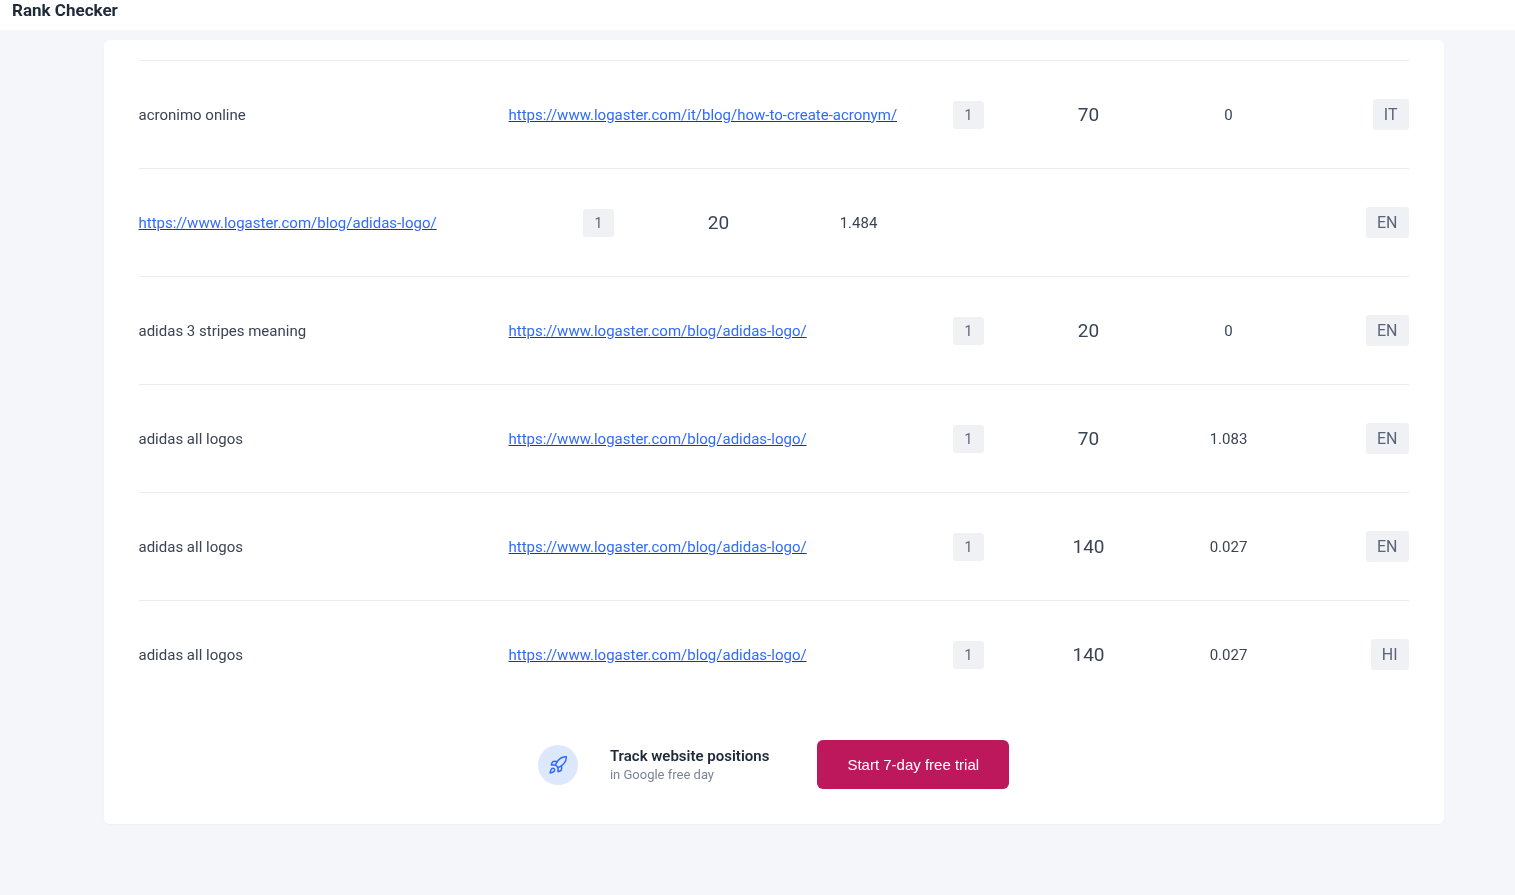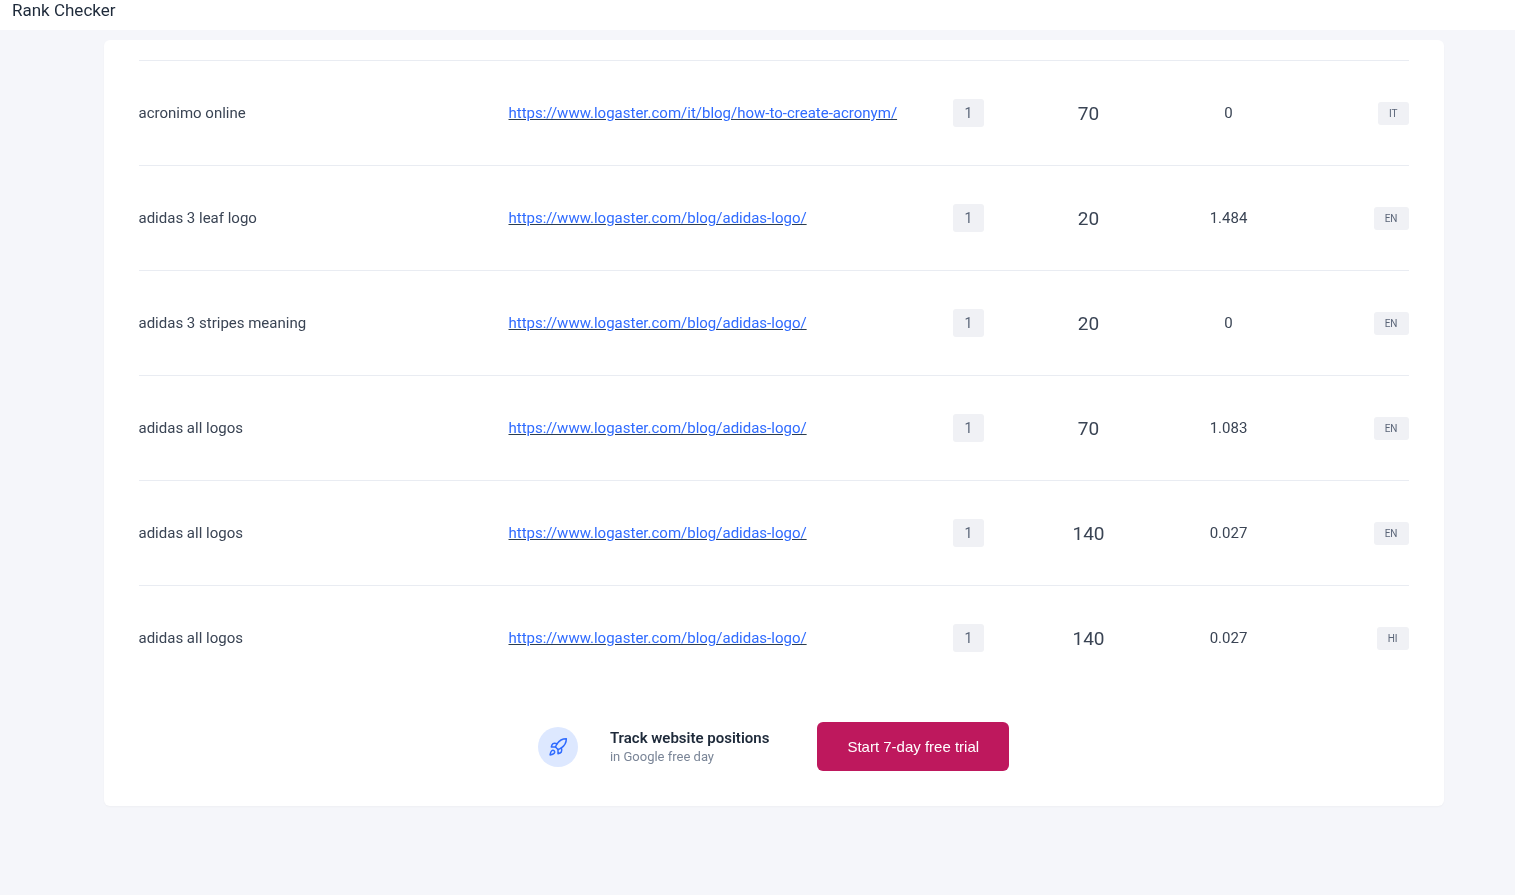"Rank Checker" .page-title { font-weight: 400 -> 700 }
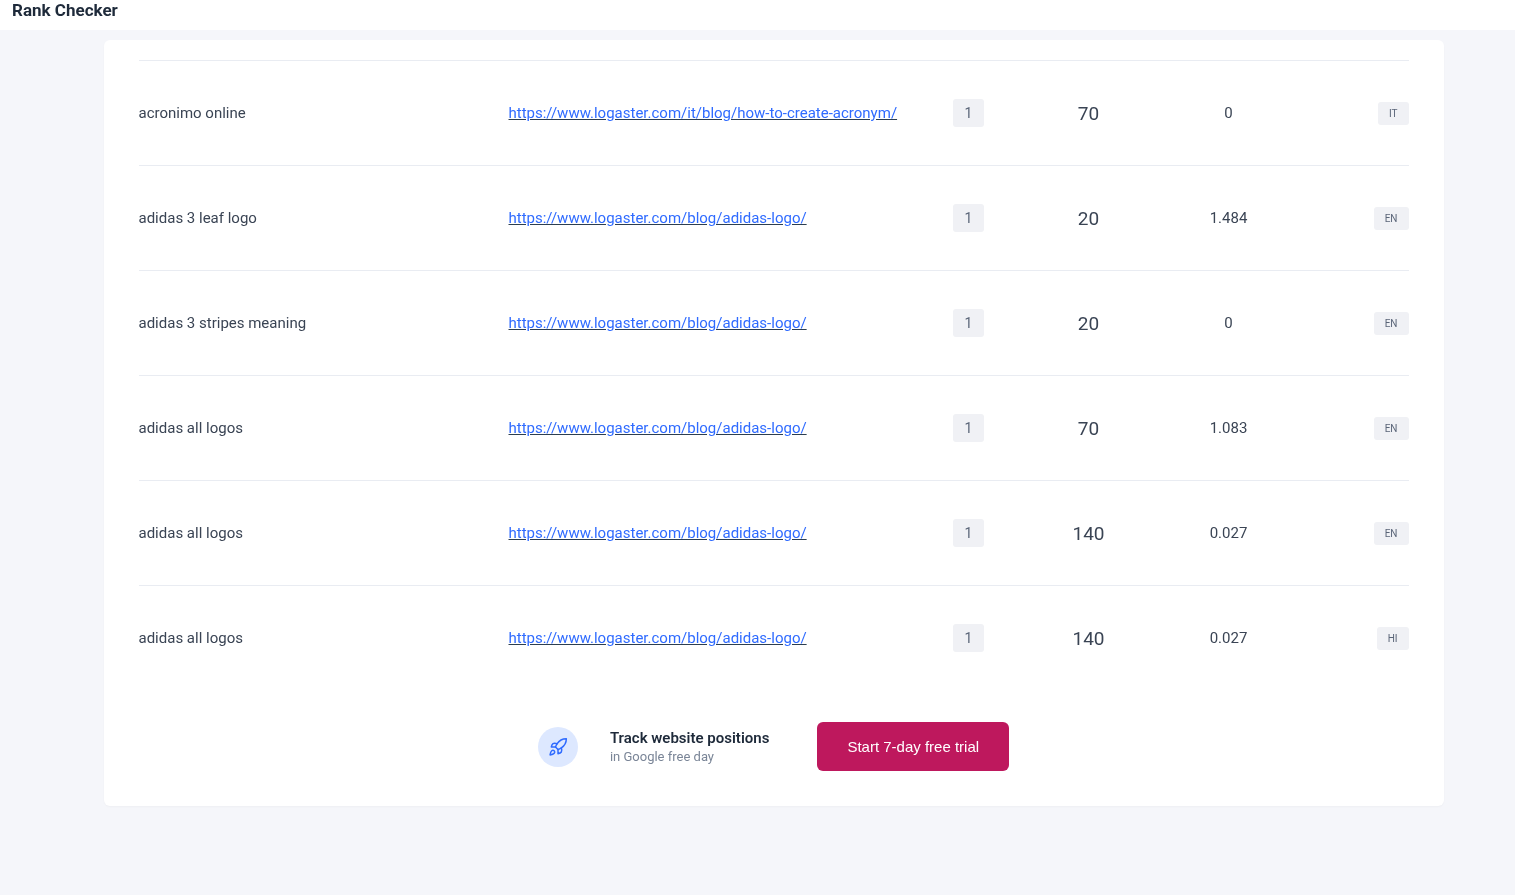"IT" .lang-badge { font-size: 10px -> 16px }
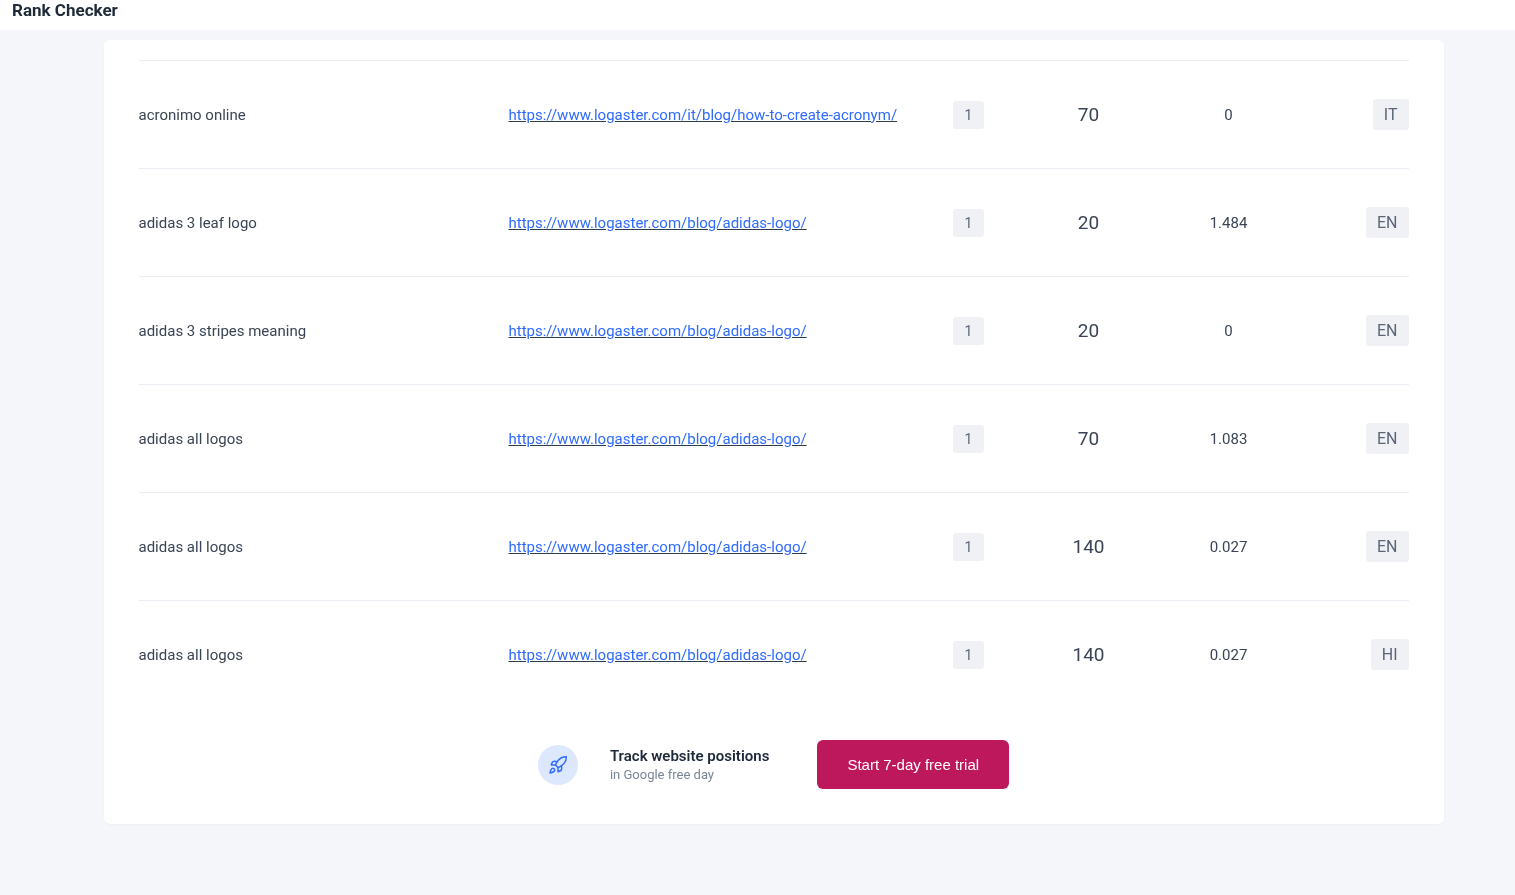"adidas 3 leaf logo" div.col-keyword { html: <div>adidas 3 leaf logo</div> -> none }
